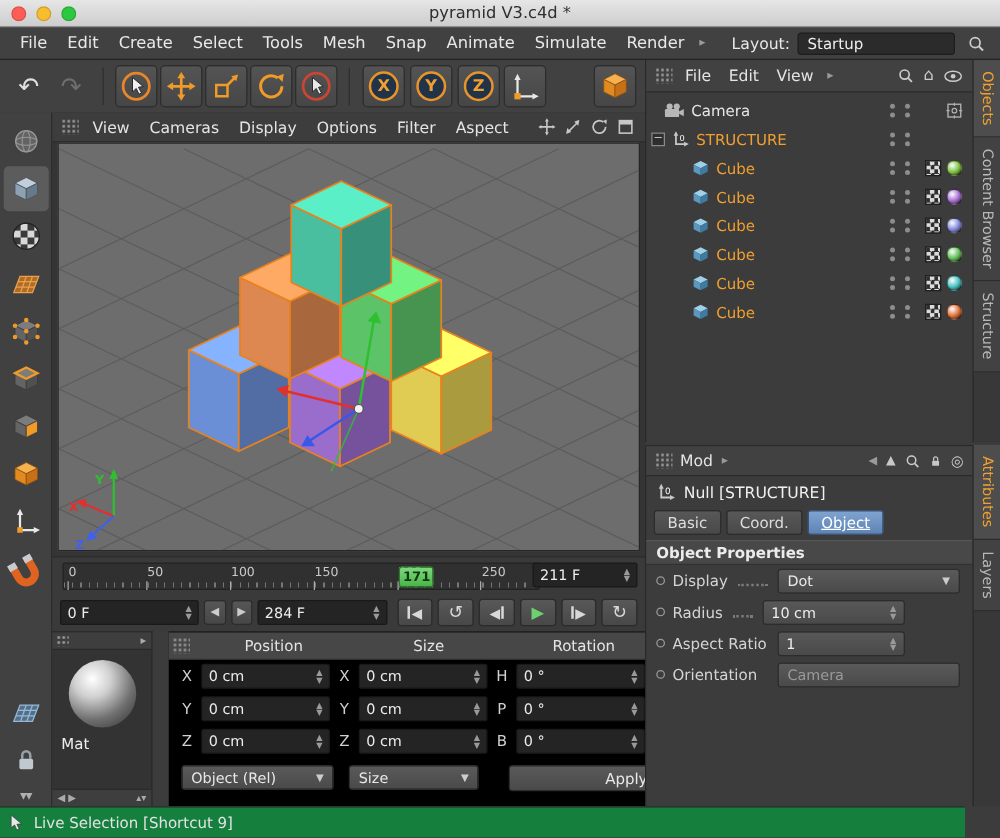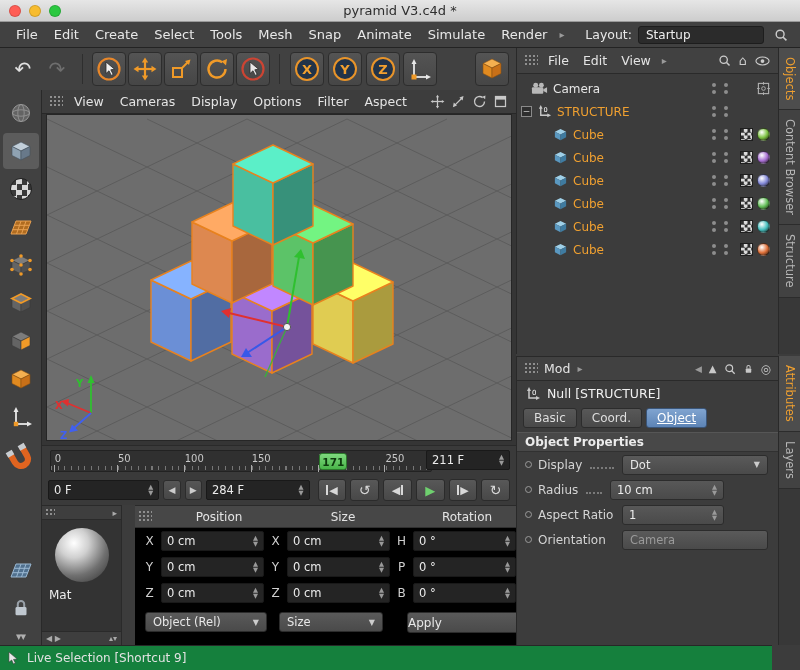"Apply" .btn { justify-content: flex-start -> flex-end }
